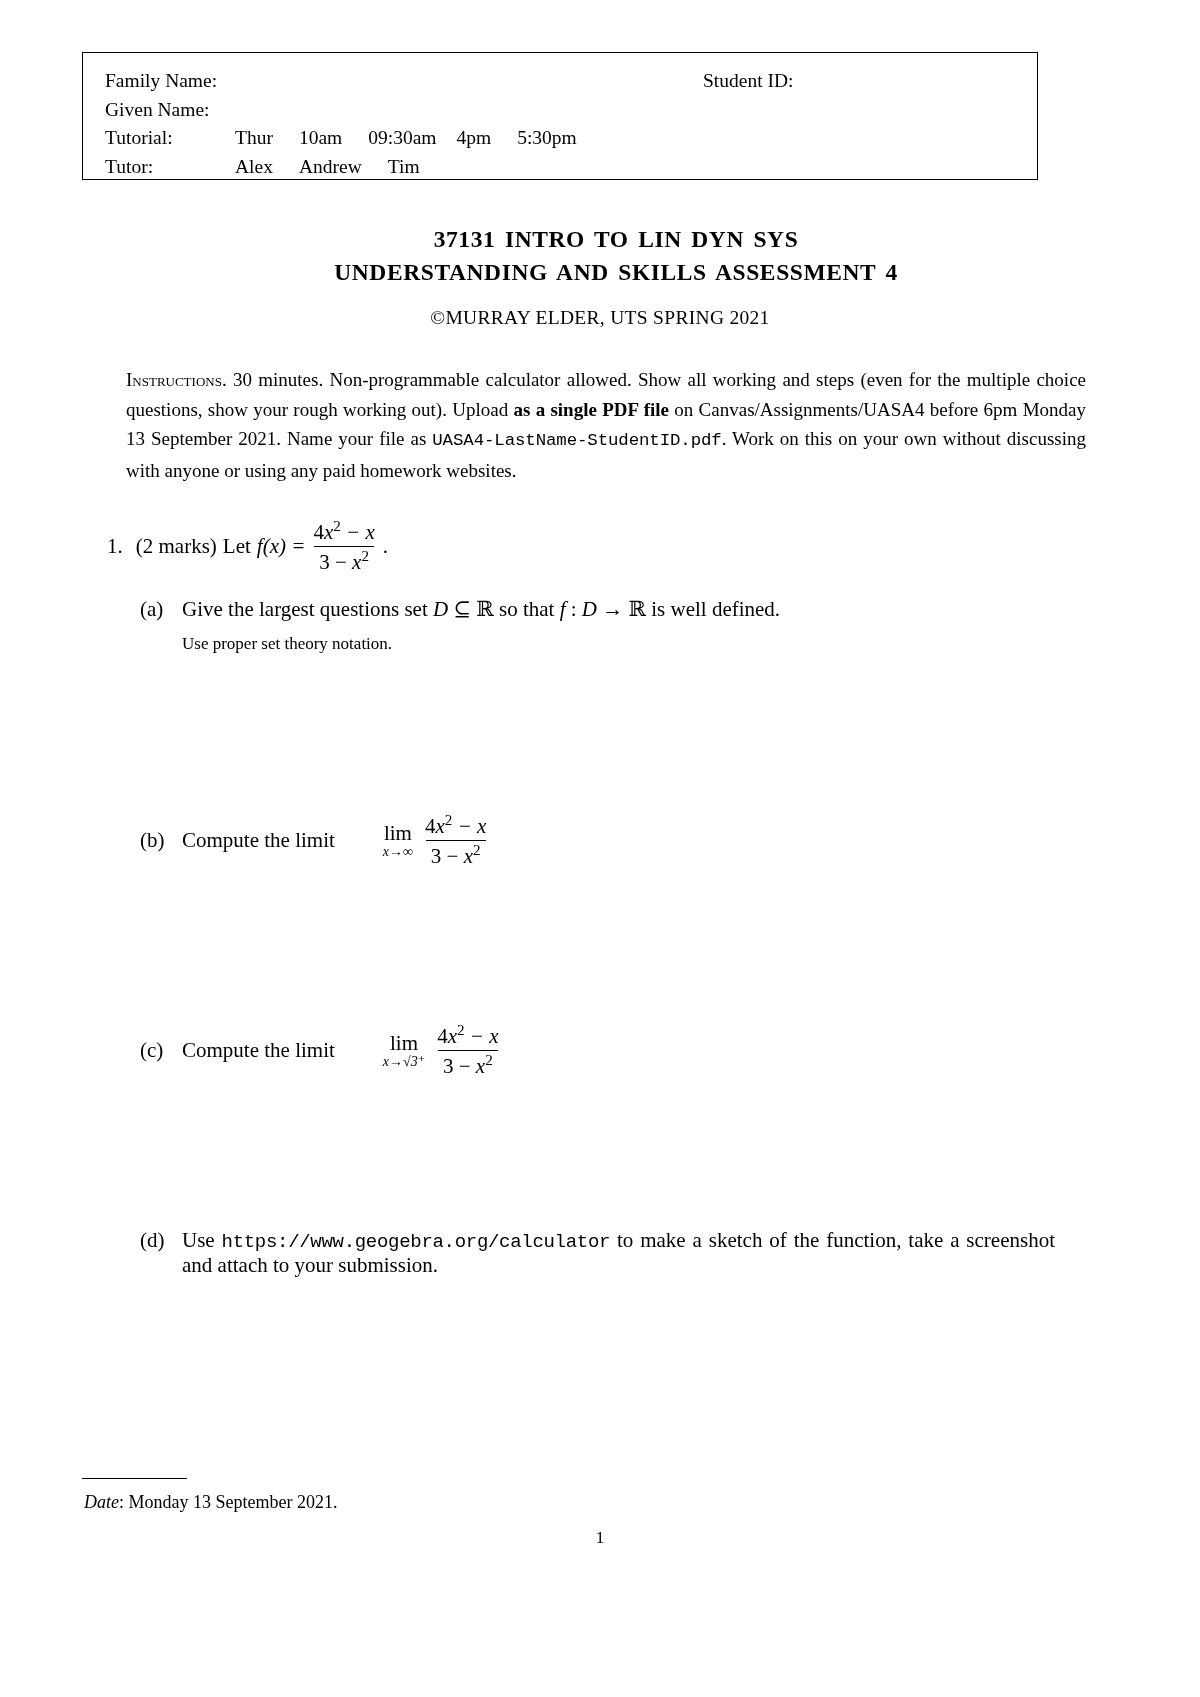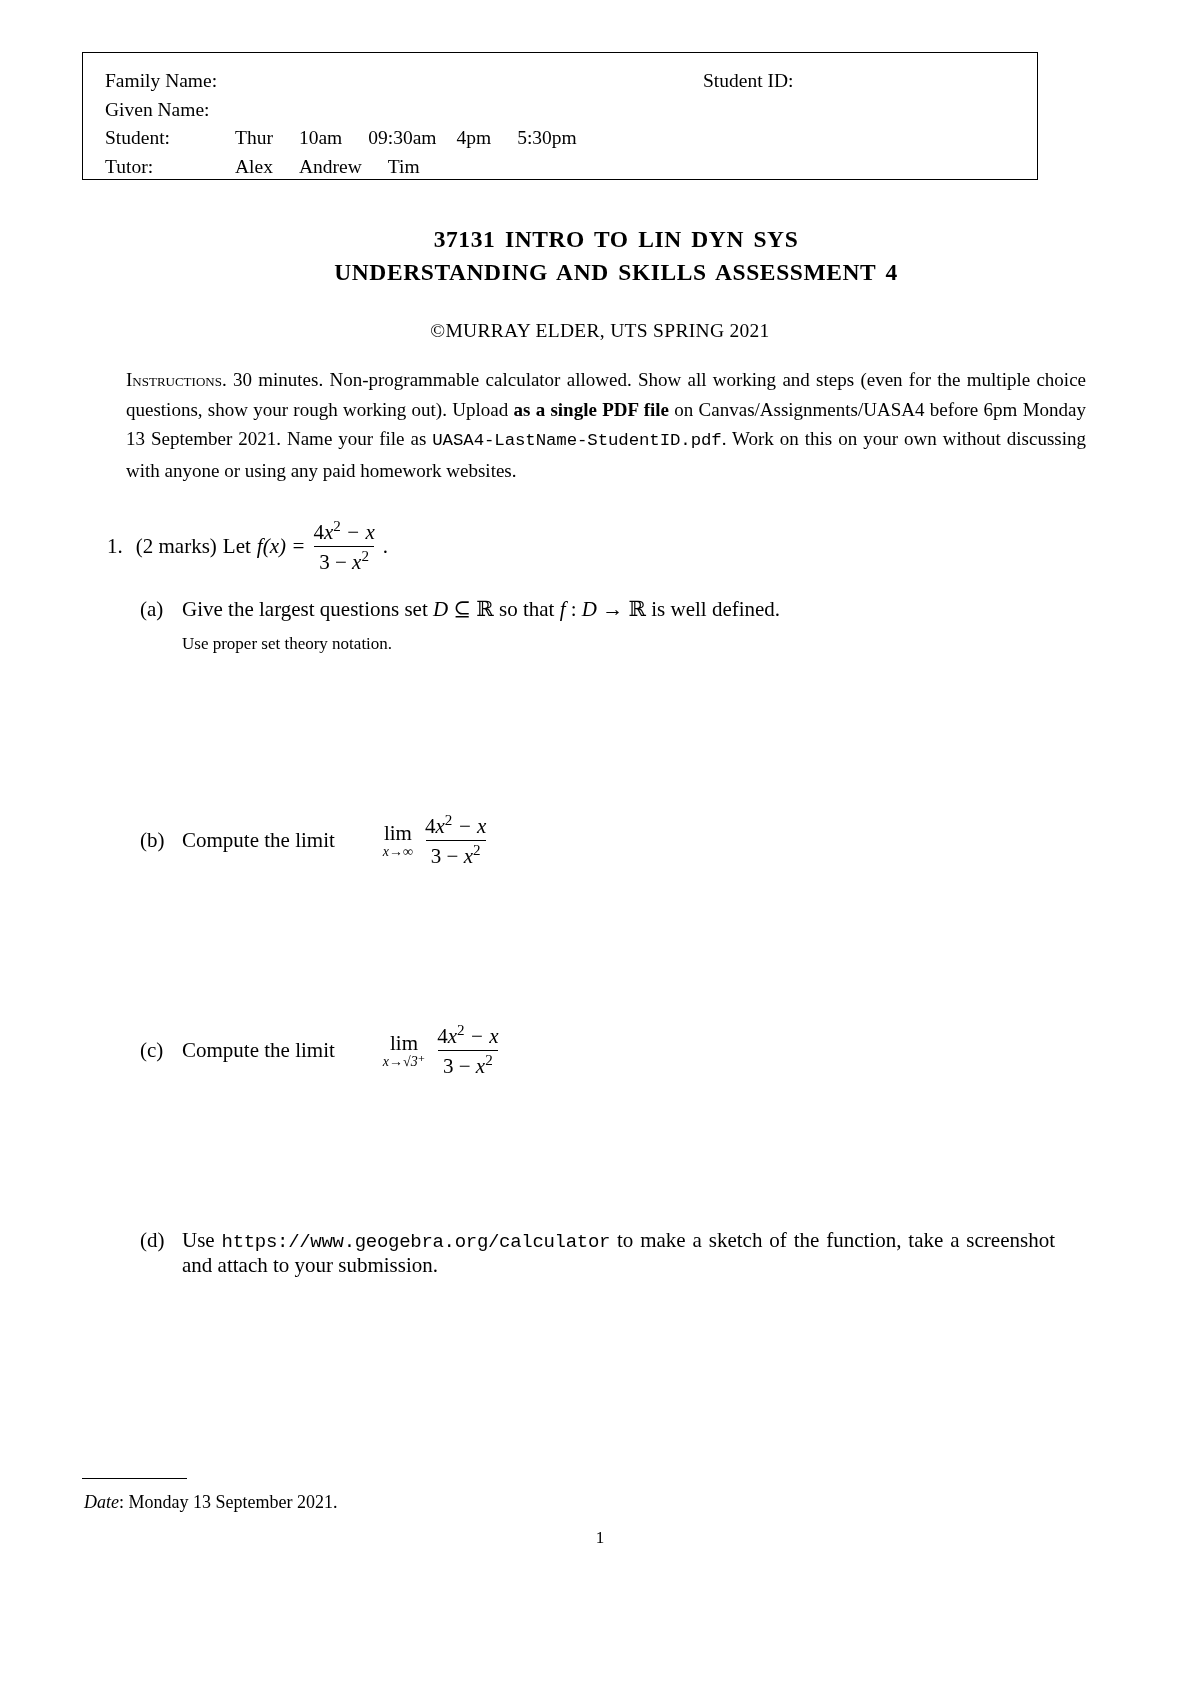"Student:" span.idlabel { text: Student -> Tutorial }
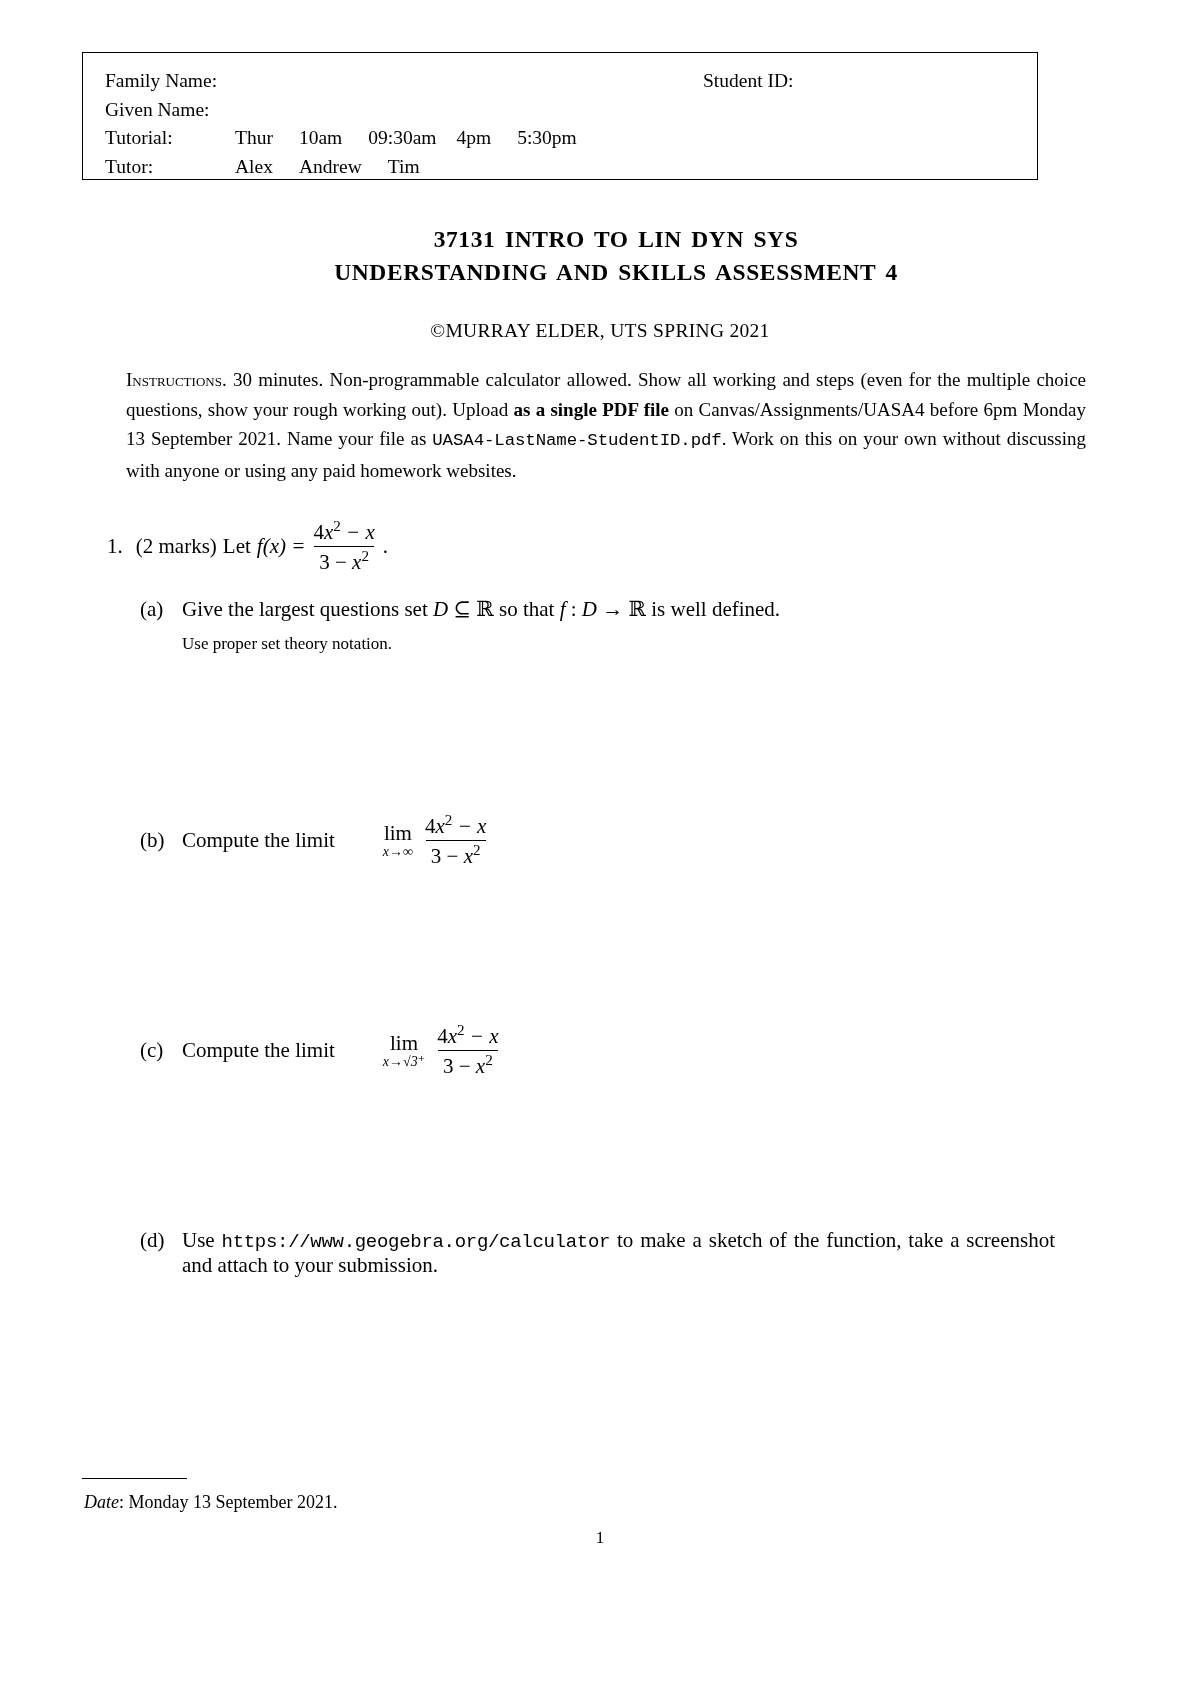"©MURRAY ELDER, UTS SPRING 2021" .copyright { top: 320px -> 307px }
